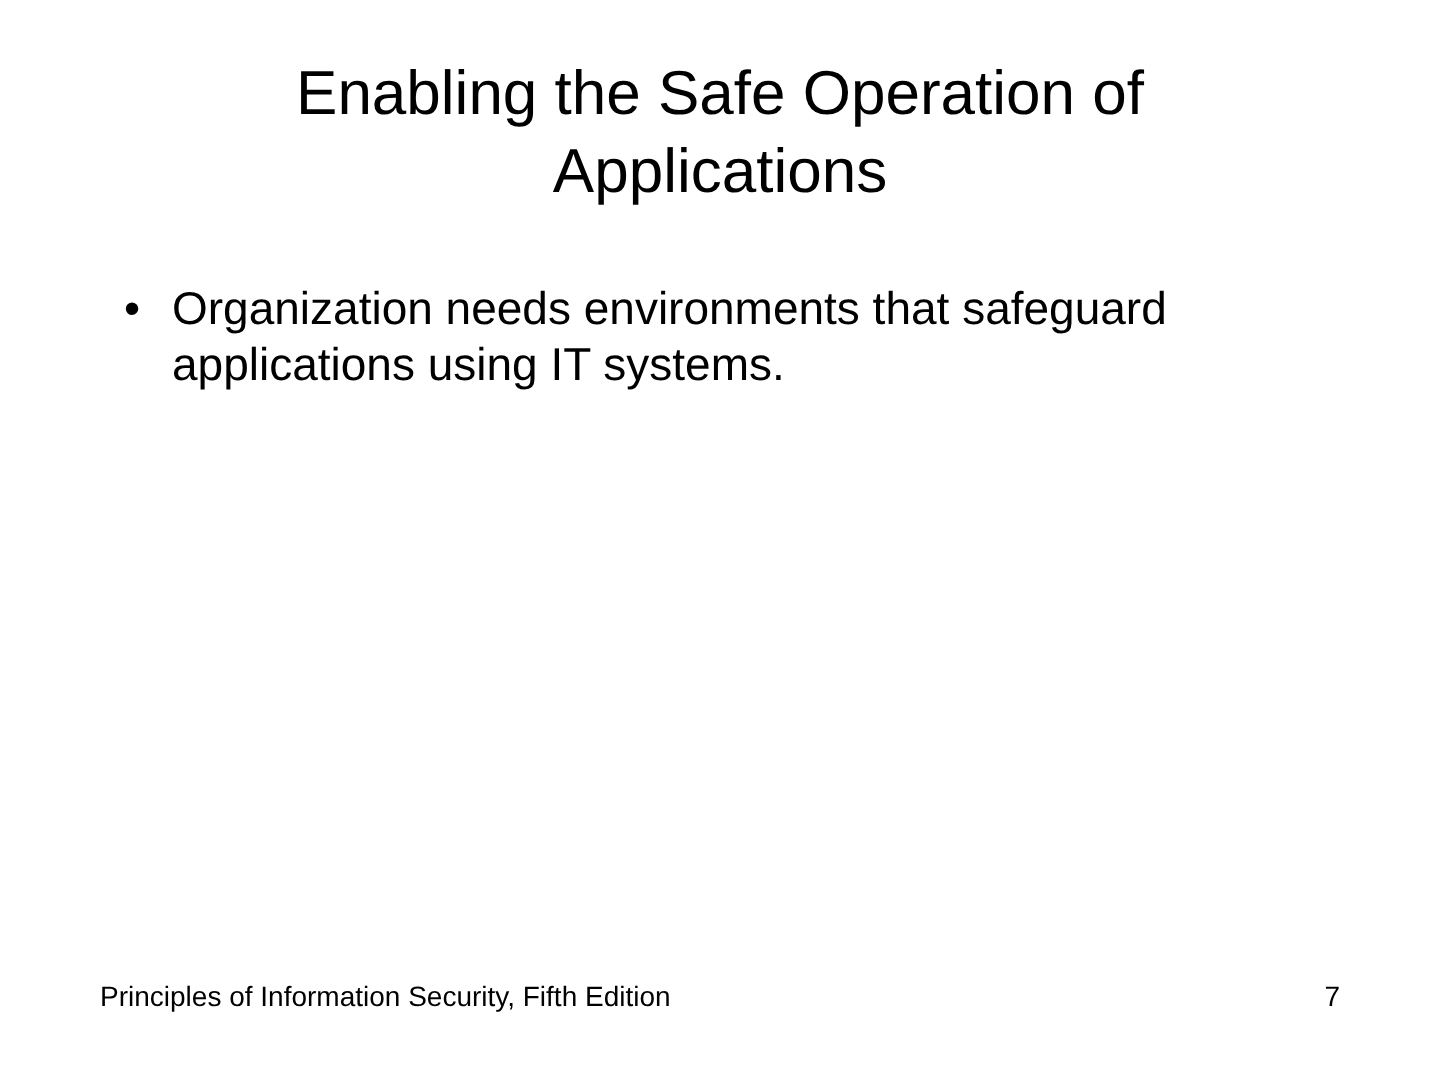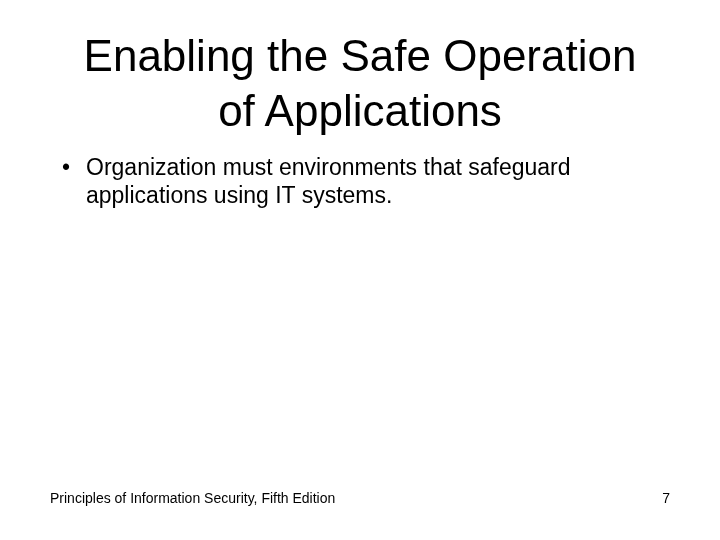"Enabling the Safe Operation of" .title { font-size: 44px -> 31px; margin-bottom: 15px -> 34px }
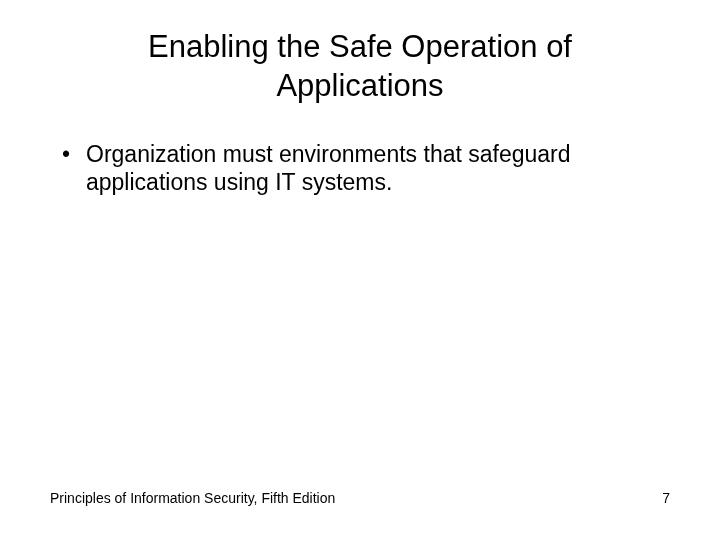"Organization must environments that" li.bullet-item { text: must -> needs }
